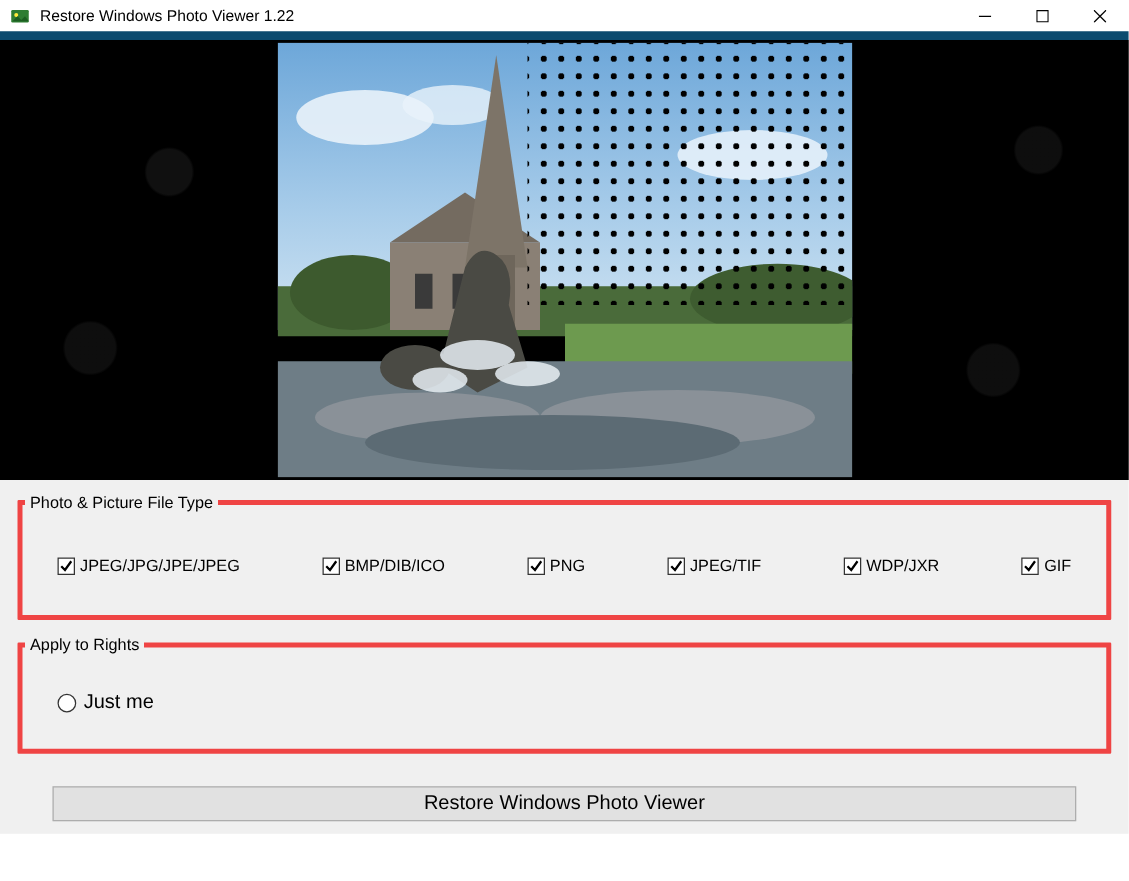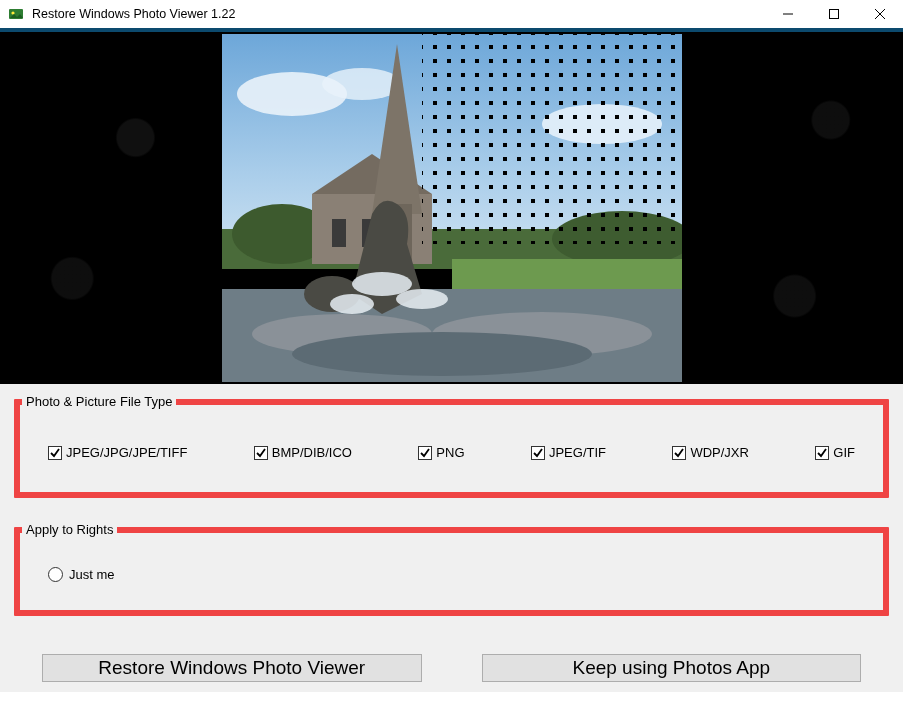"Restore Windows Photo Viewer 1.22" .titlebar { border-bottom: 4px solid #0c4a6e -> 7px solid #0c4a6e }
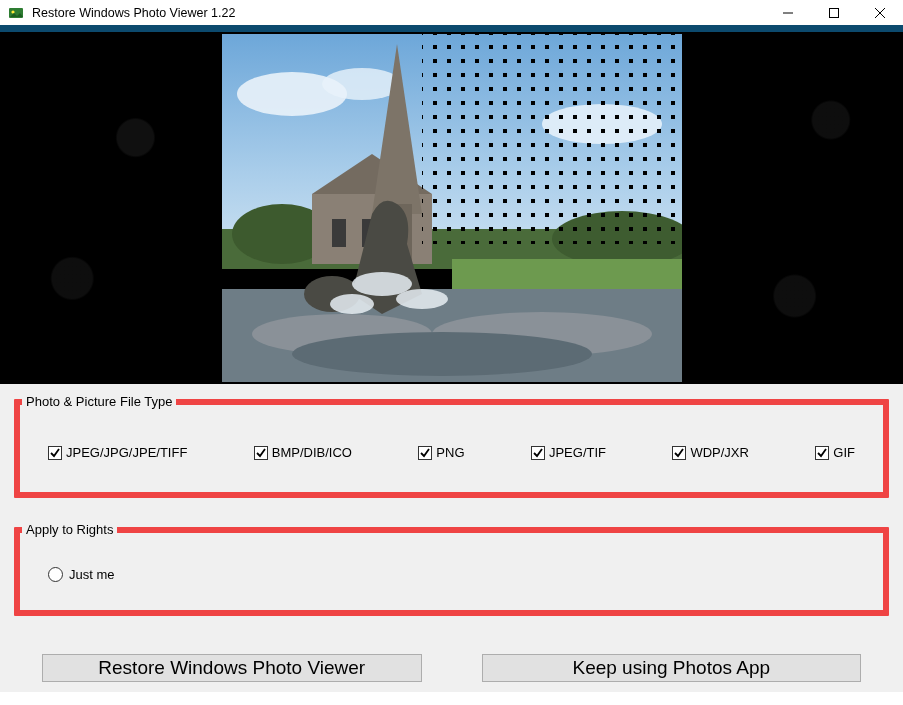"Photo & Picture File Type" fieldset.group { border: 6px solid #ef4444 -> 4px solid #ef4444; margin: 0 0 24px 0 -> 0 0 12px 0 }
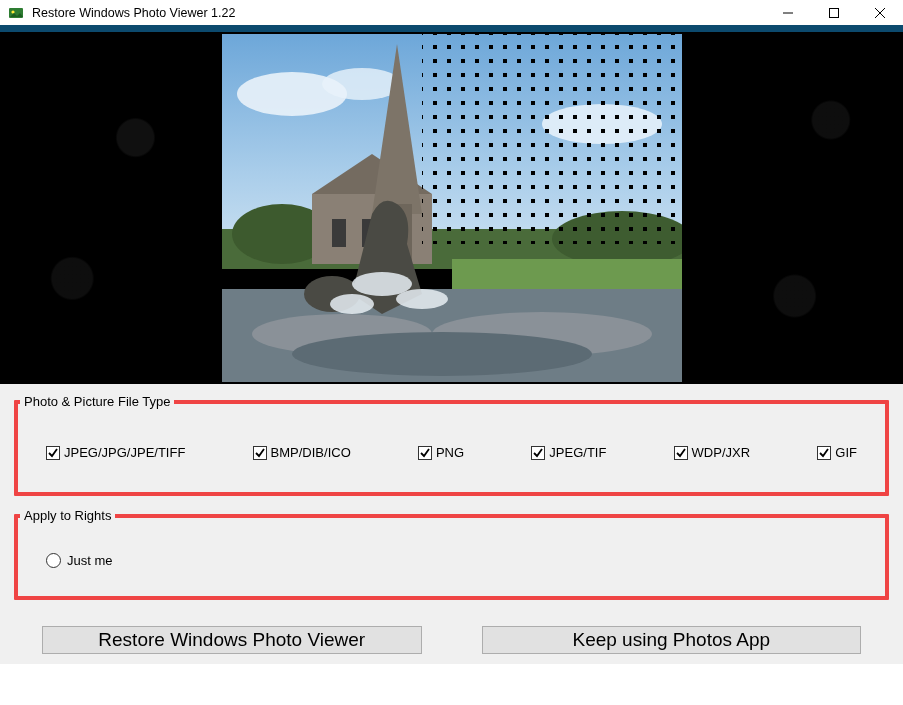"JPEG/JPG/JPE/TIFF" span { text: JPEG/JPG/JPE/TIFF -> JPEG/JPG/JPE/JPEG }
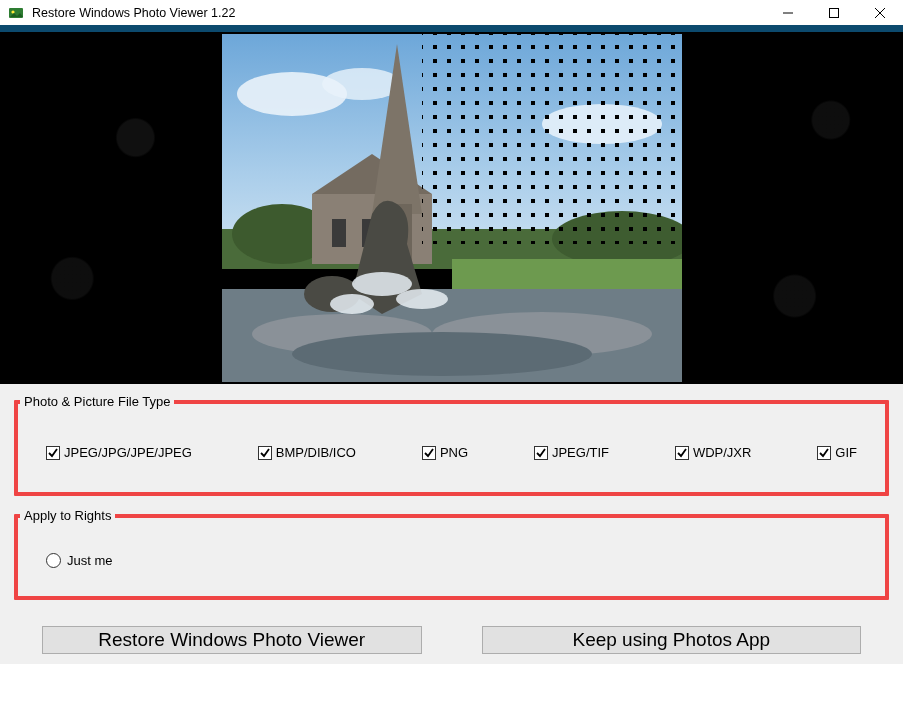"Just me" .users .opt { font-size: 13px -> 16px }
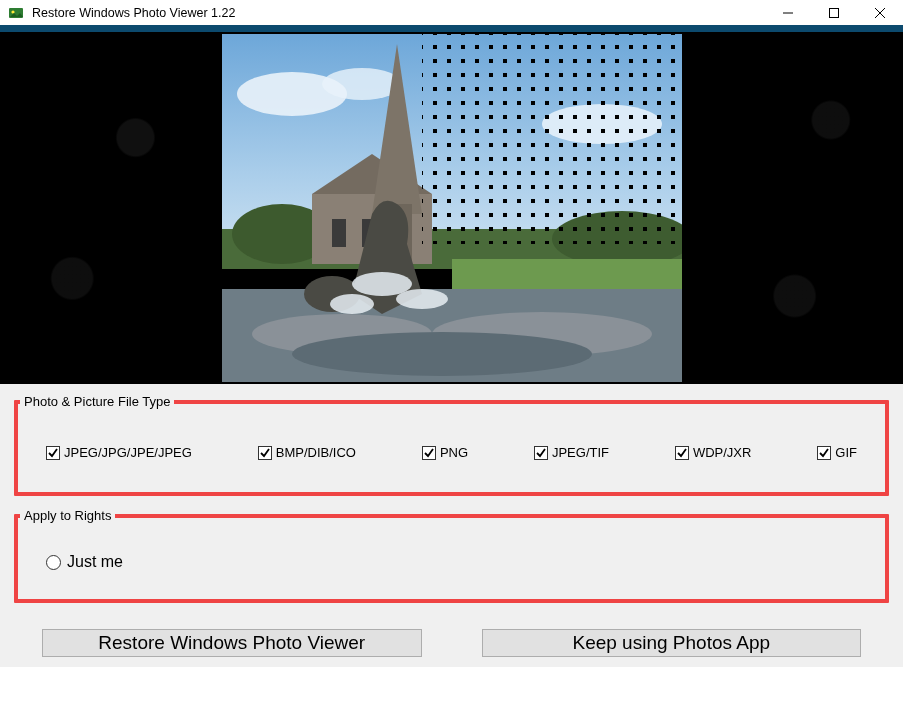"Restore Windows Photo Viewer" .btn { font-size: 19px -> 16px }
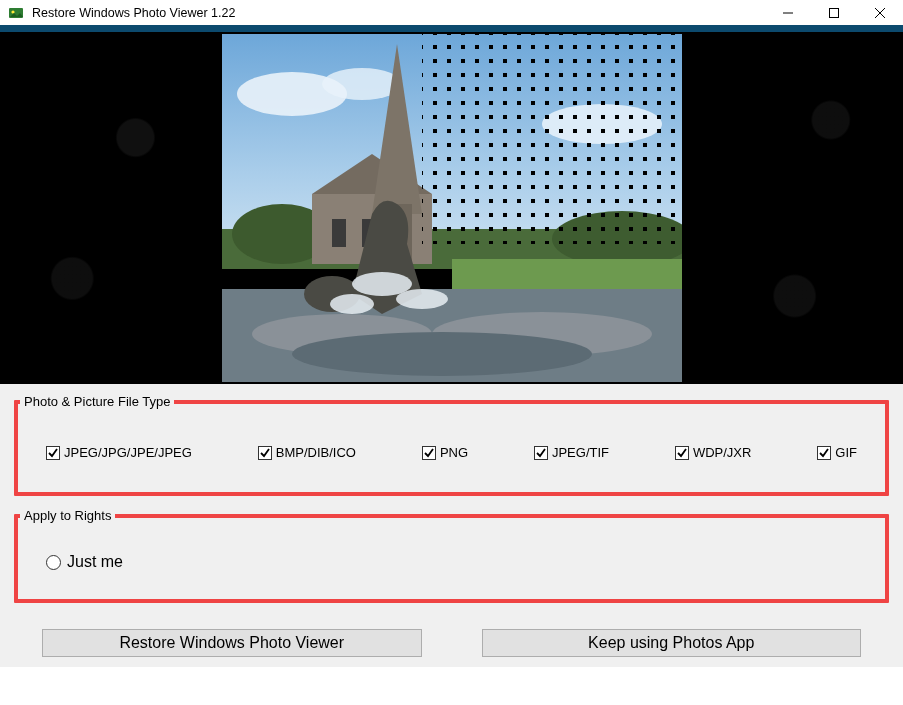"Keep using Photos App" div.btn { html: <div> <span>Keep using Photos App</span> </div> -> none }
